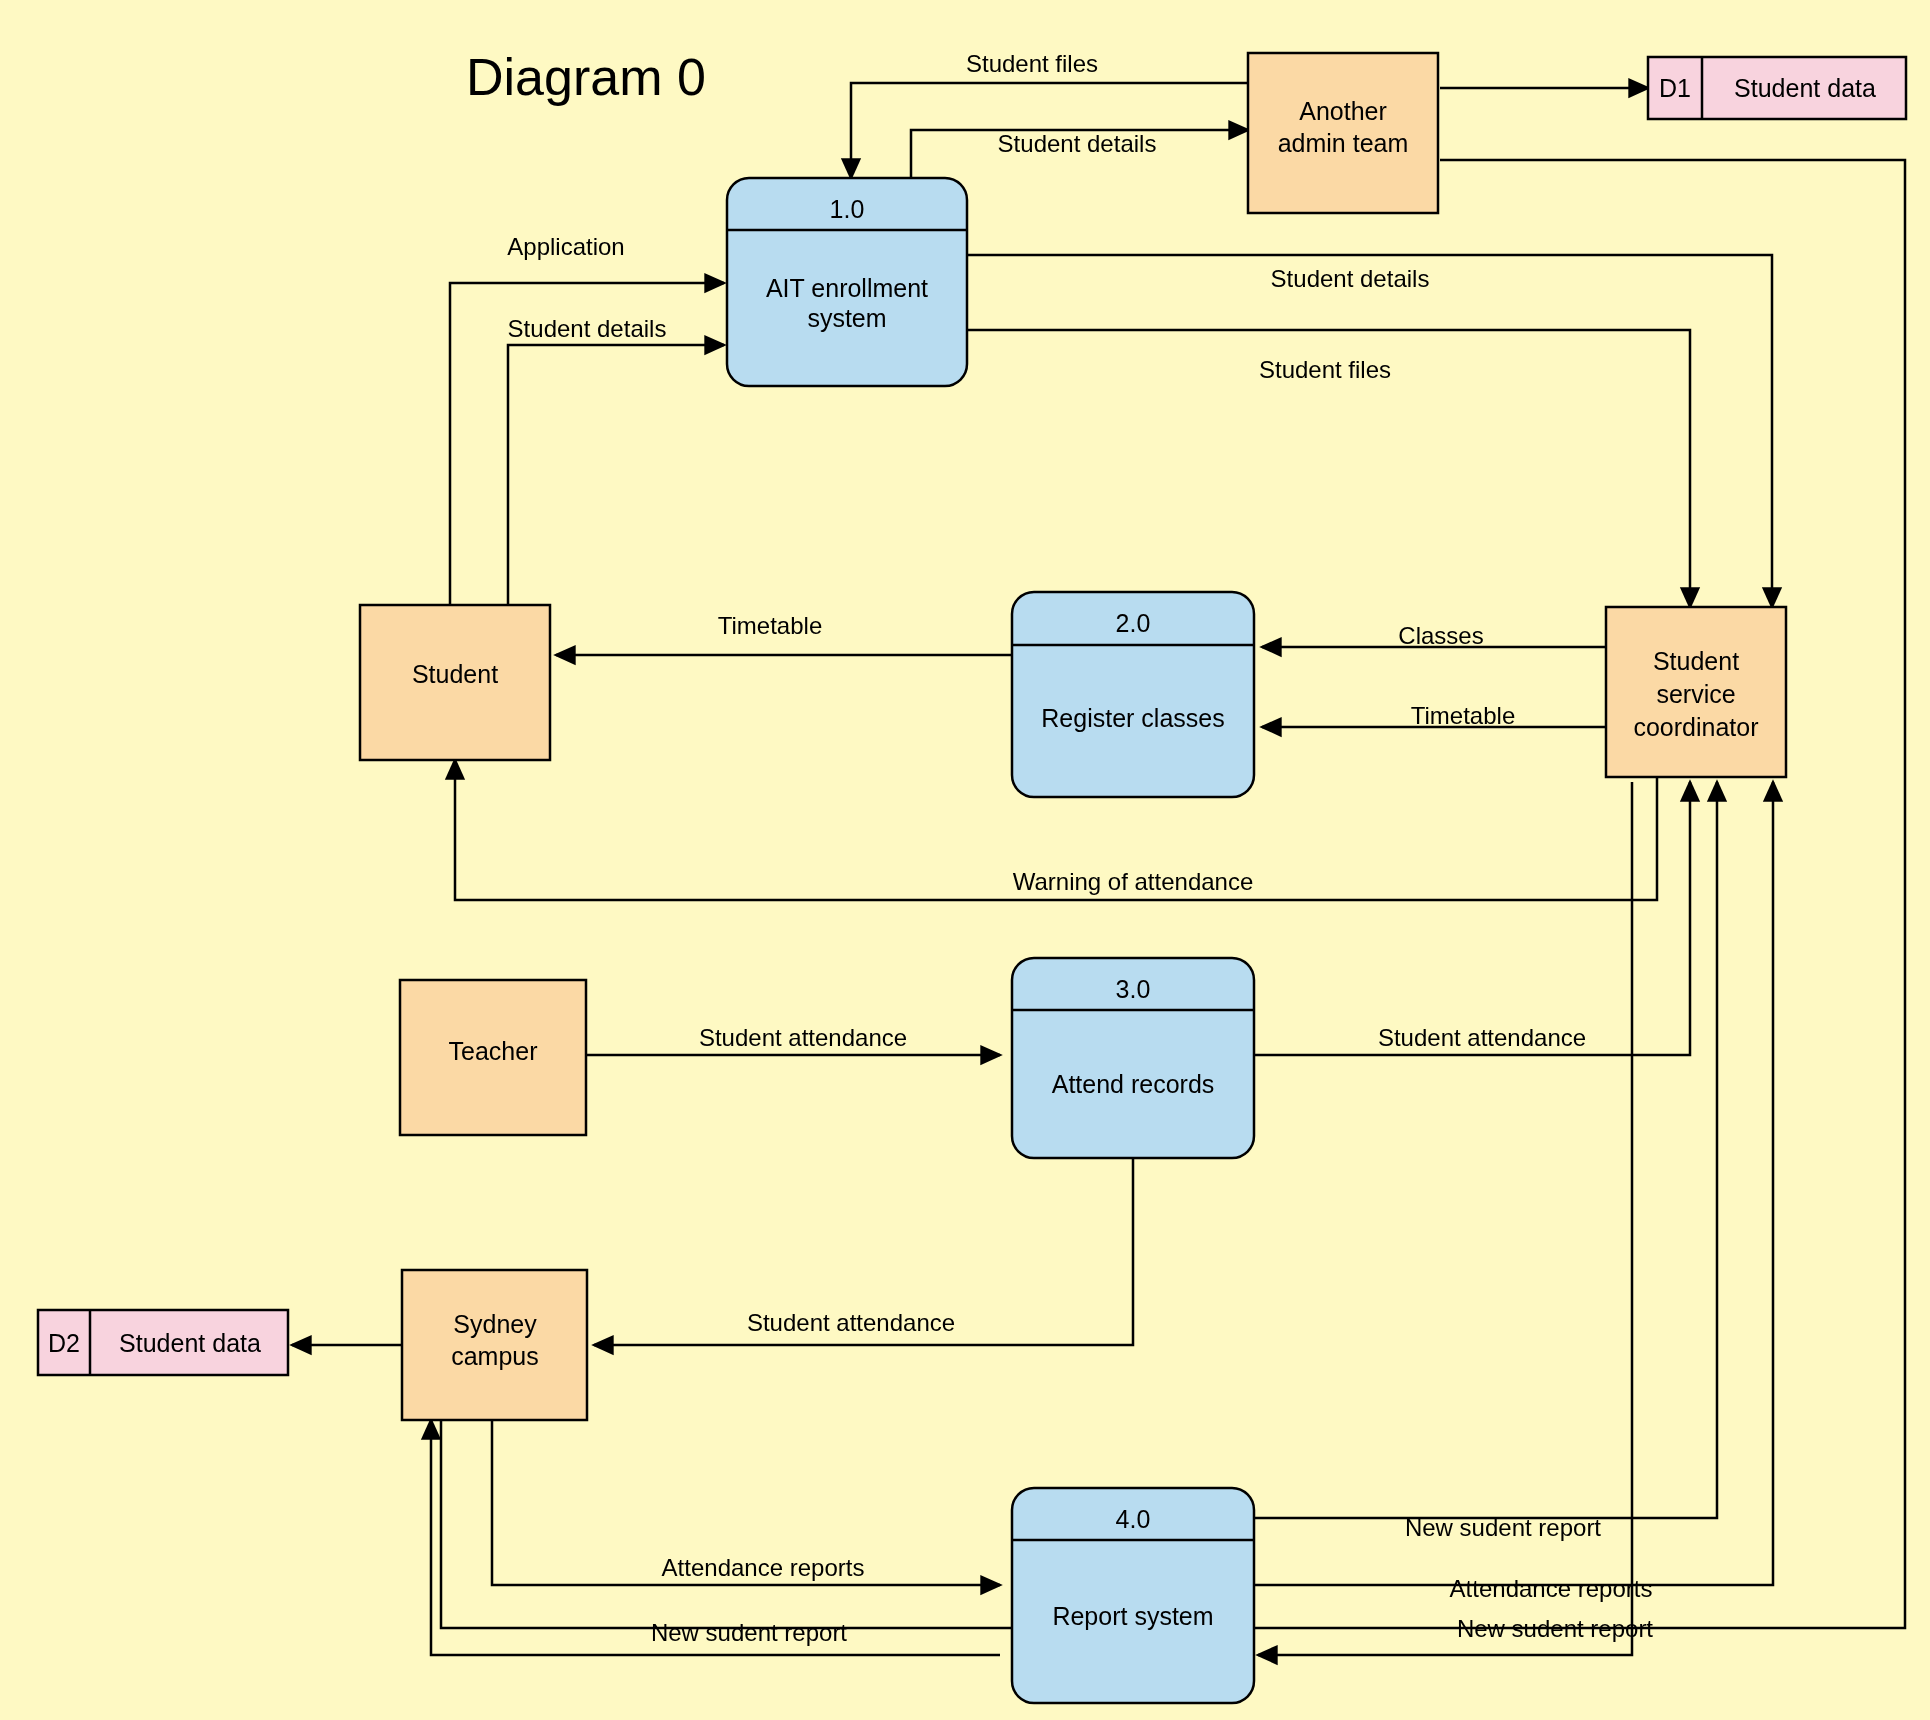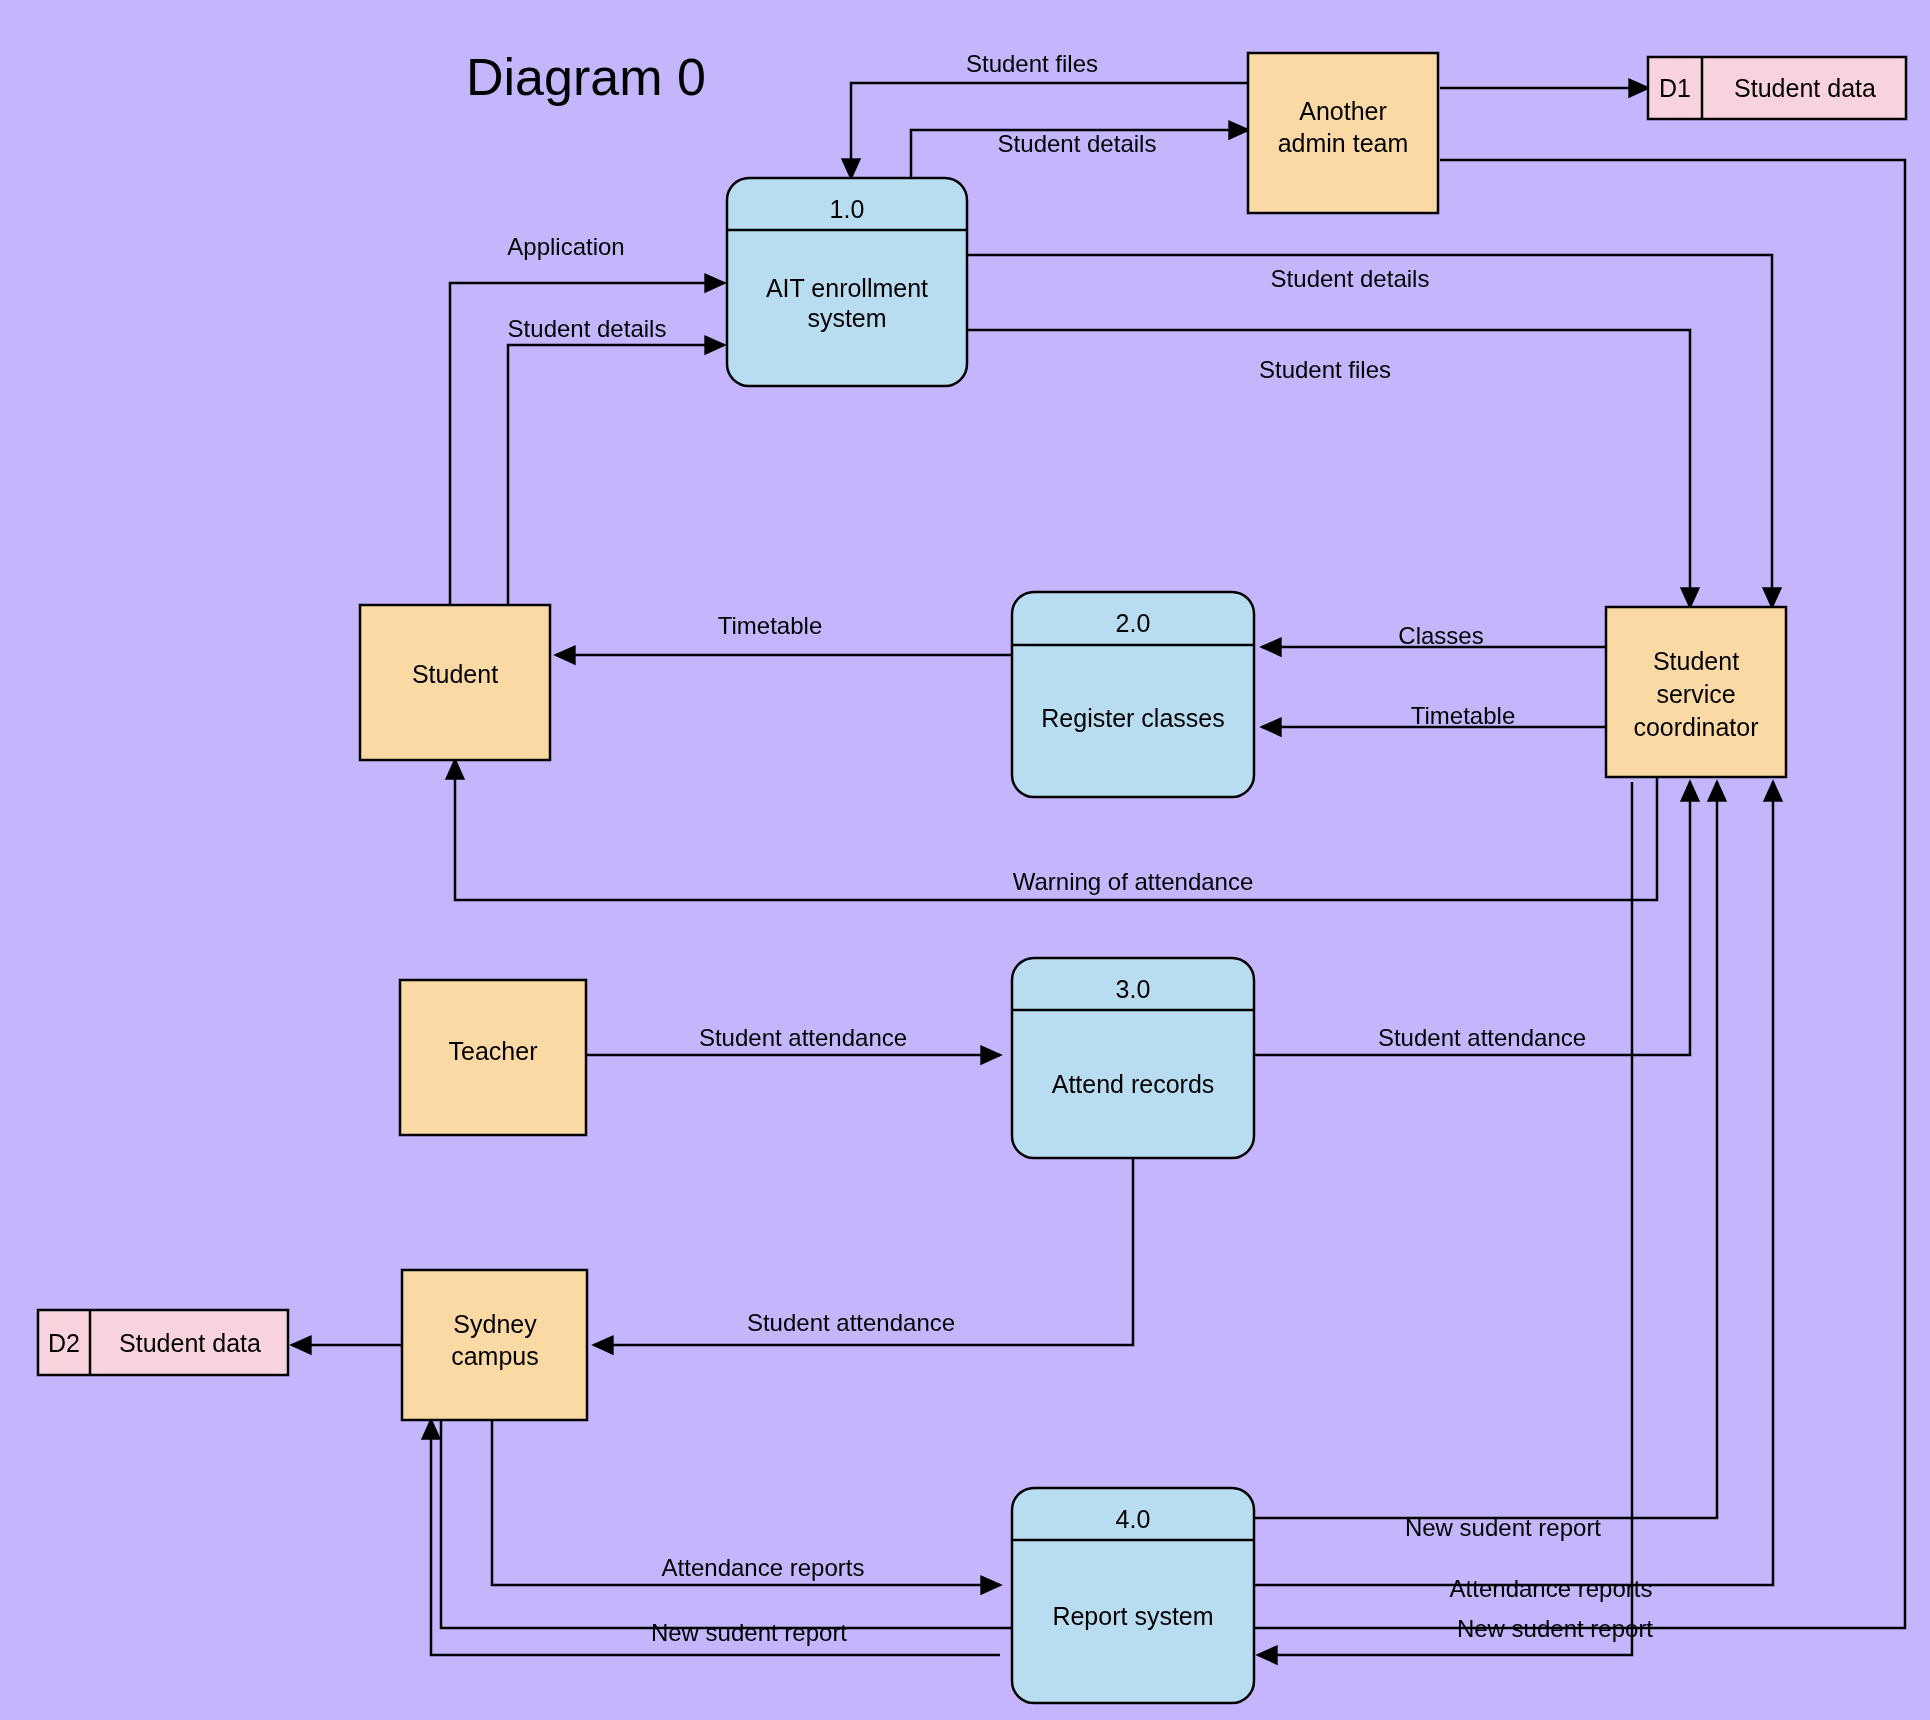"Diagram 0" #canvas { background: #c4b5fd -> #fef9c3 }
